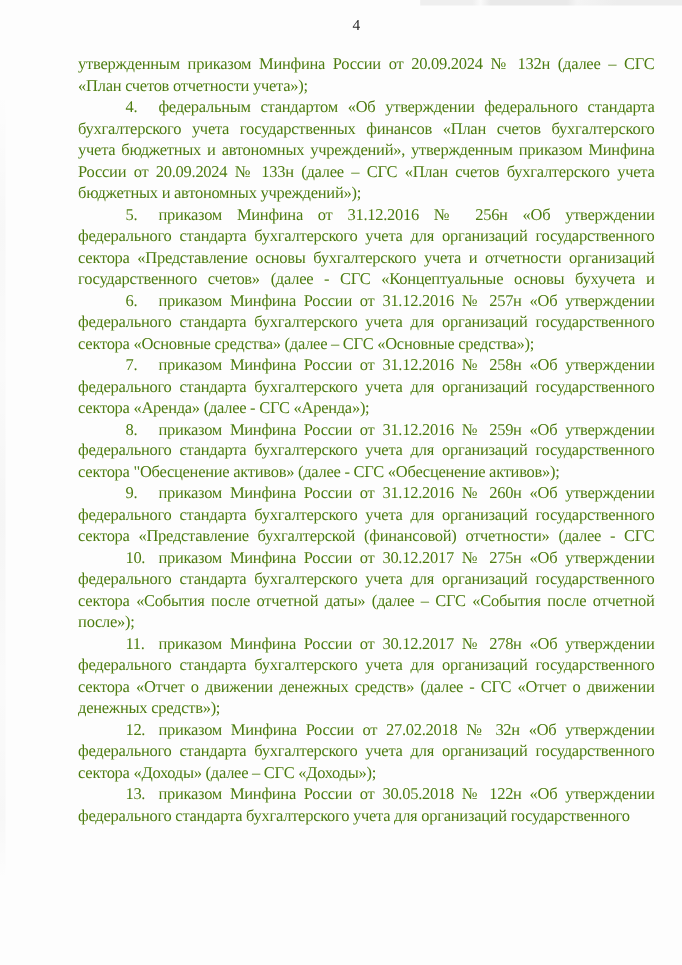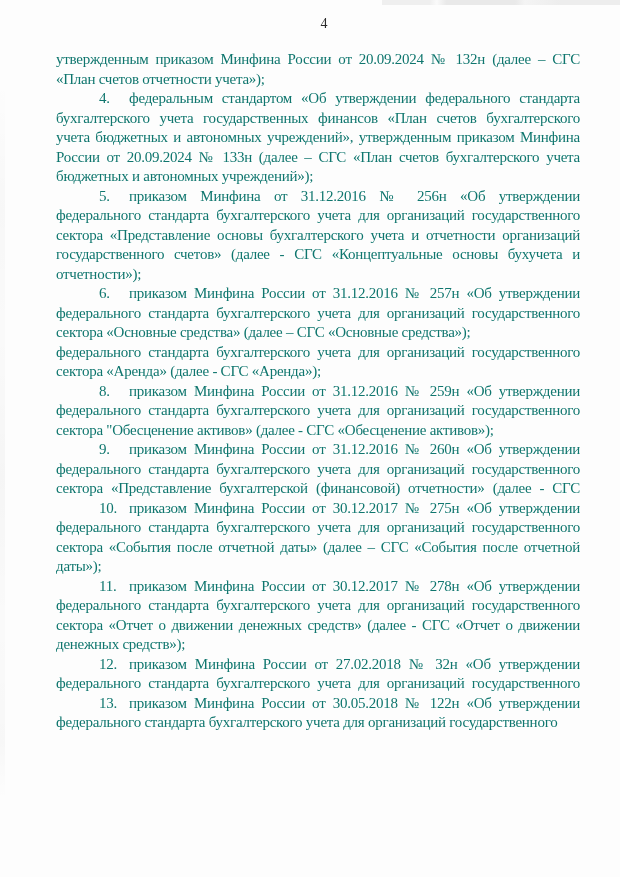"утвержденным приказом Минфина России от" .content { color: #0f766e -> #4d7c0f; left: 56px -> 71px }
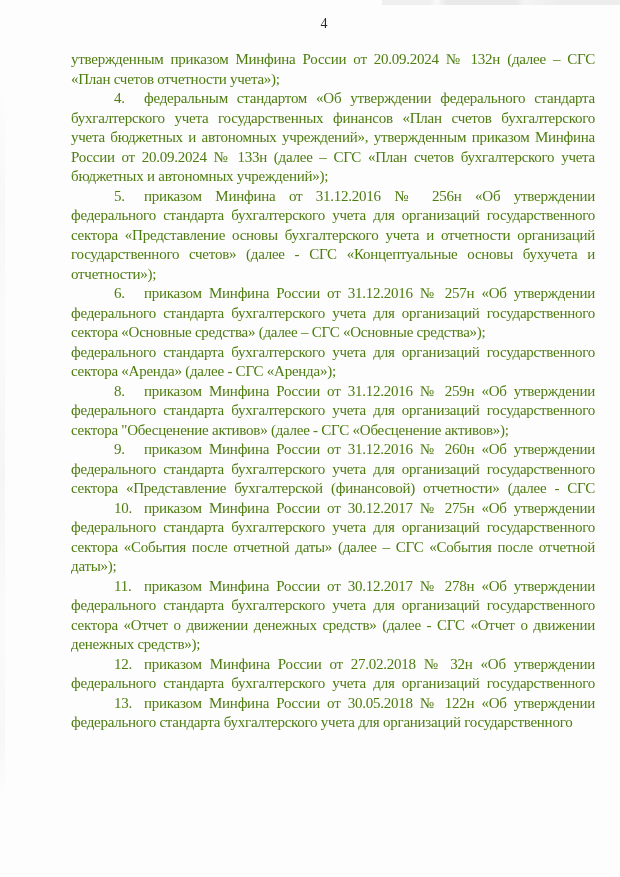"отчетности»);" div.line { html: <div>отчетности»);</div> -> none }
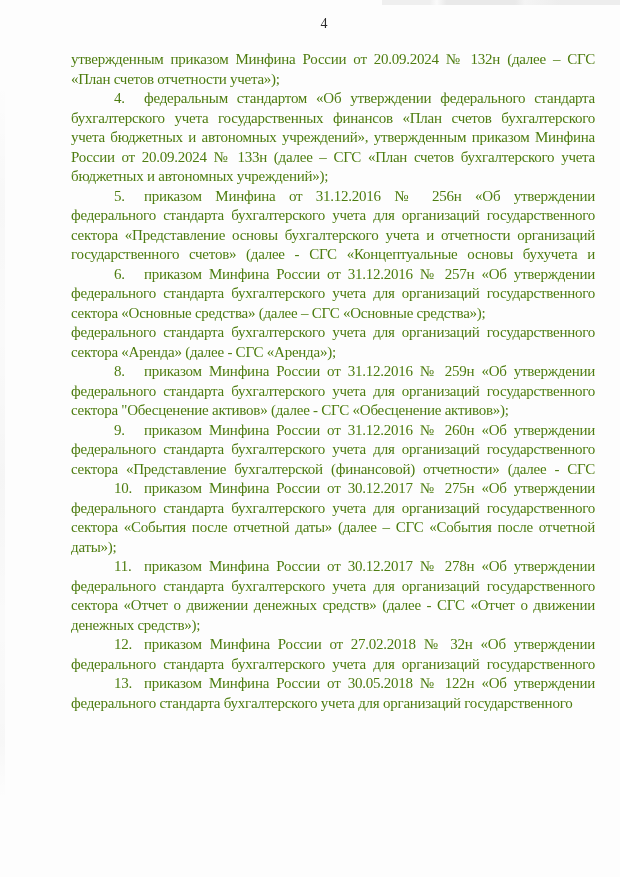"7. приказом Минфина России от" div.line { html: none -> <div><span>7.</span>приказом Минфина России от 31.12.2016 № 258н «Об утверждении</div> }
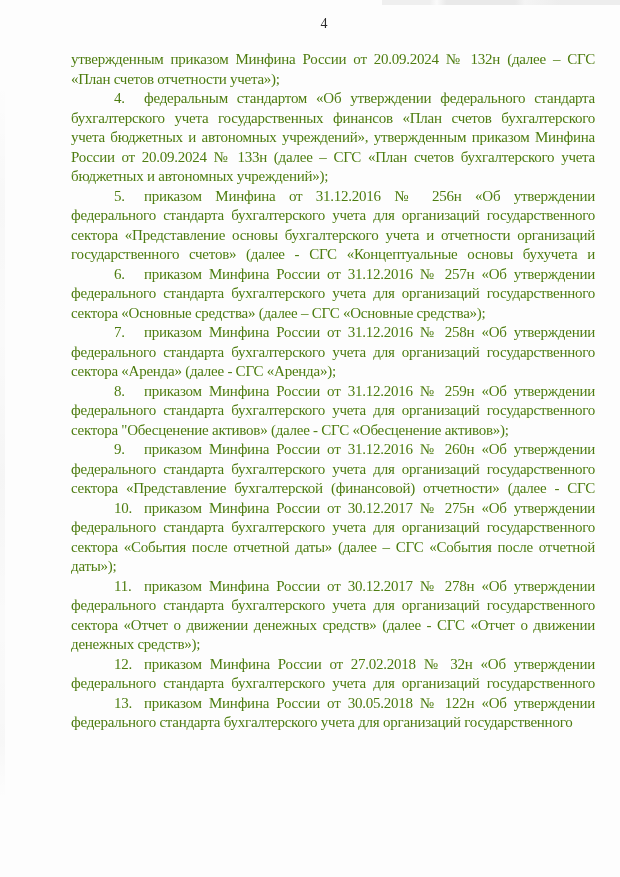"даты»);" div.line { text: даты -> после }
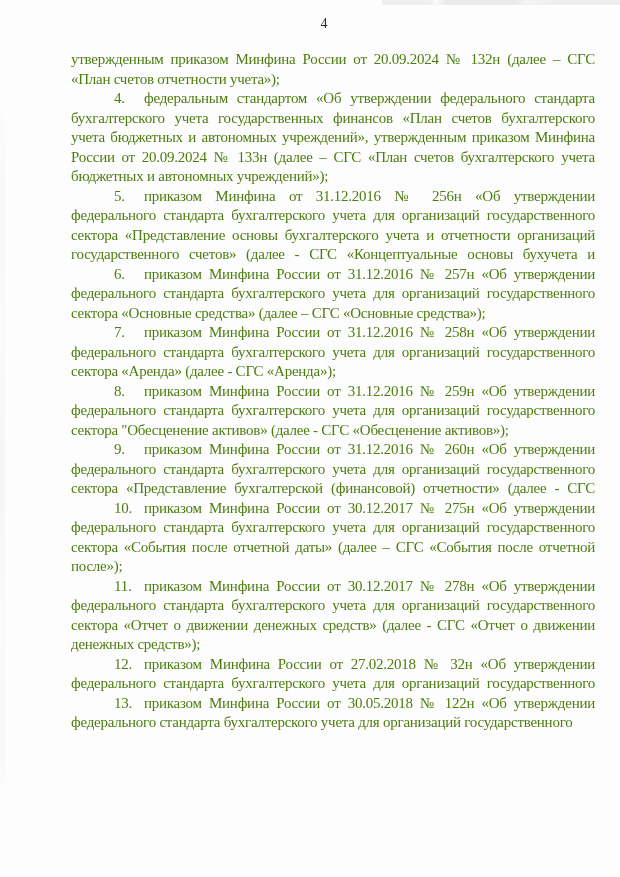"сектора «Доходы» (далее – СГС" div.line { html: none -> <div>сектора «Доходы» (далее – СГС «Доходы»);</div> }
